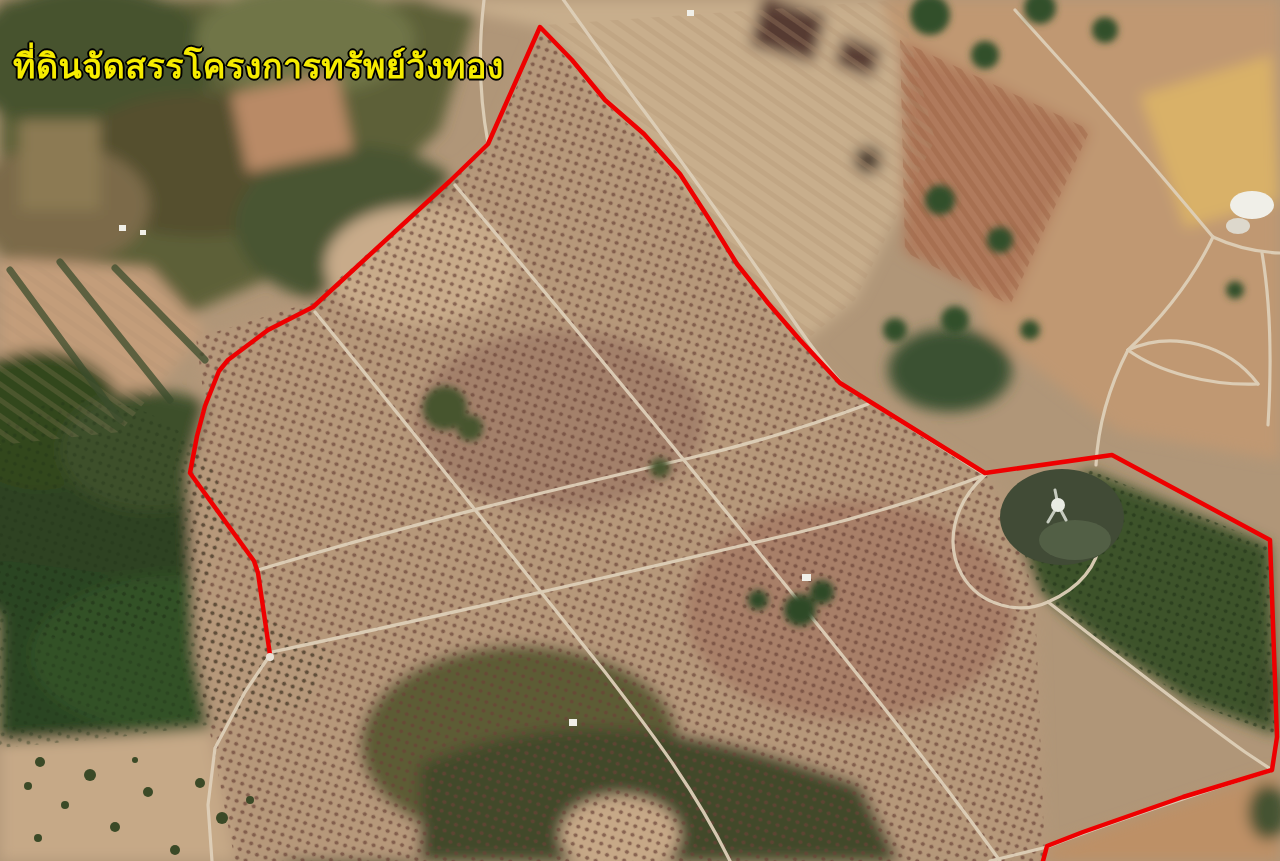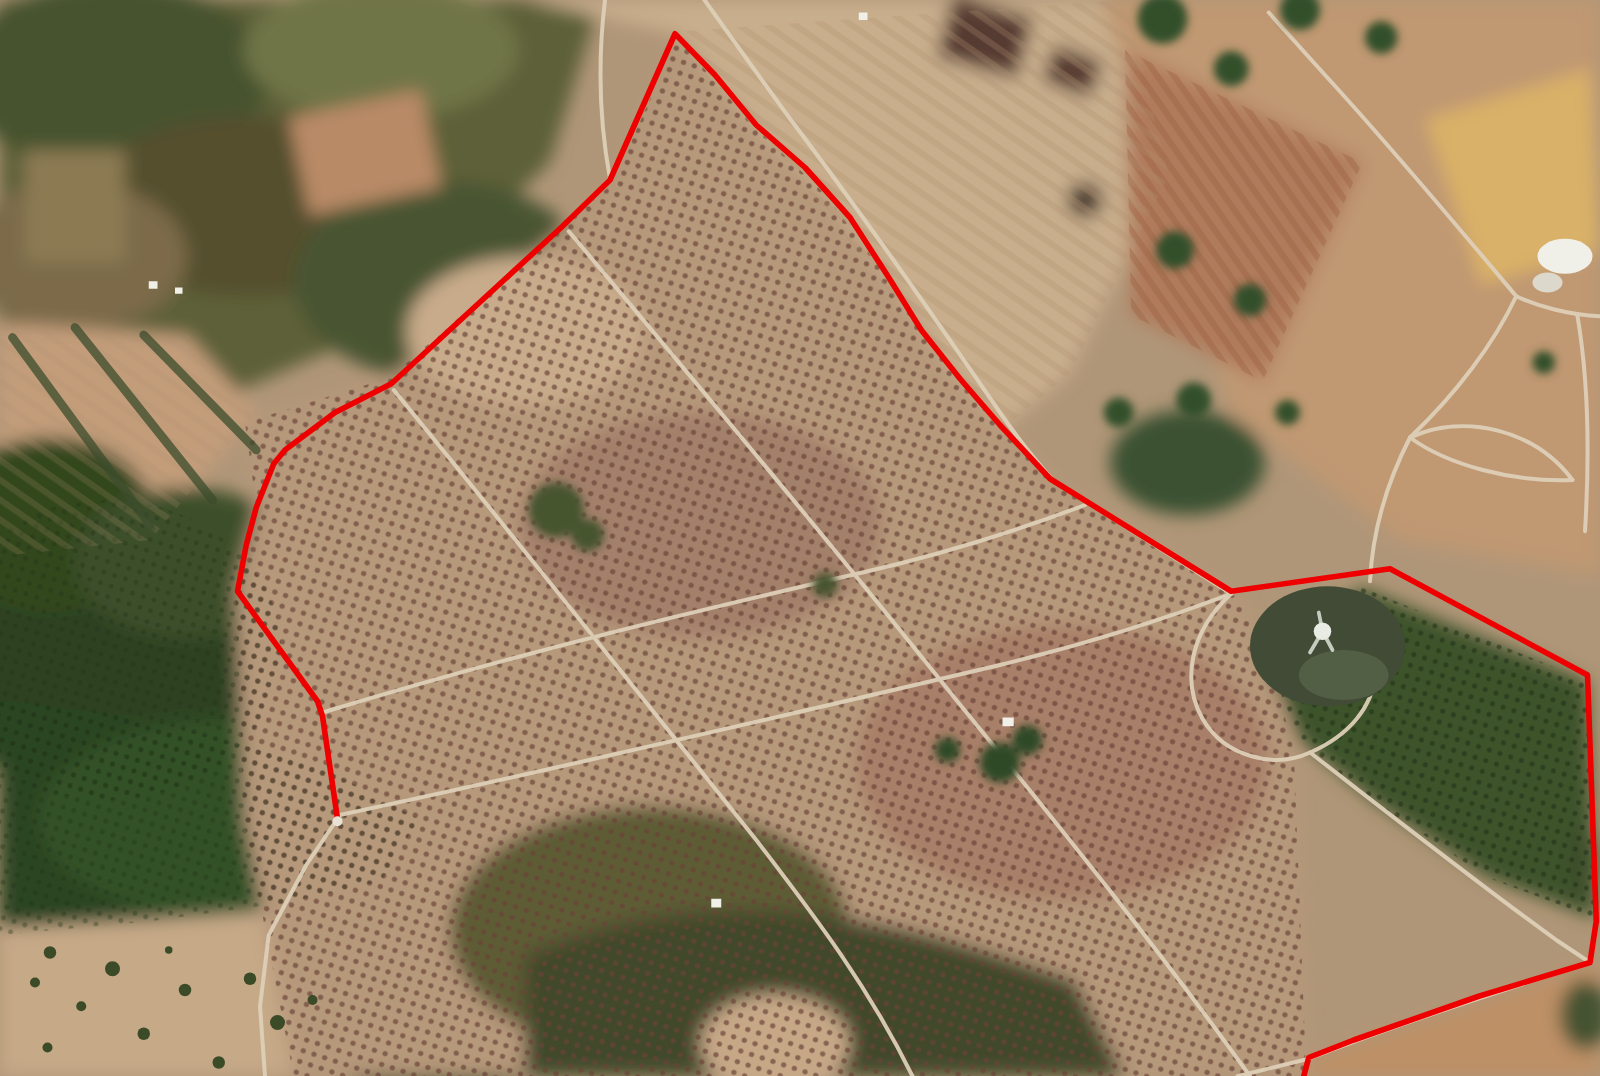"ที่ดินจัดสรรโครงการทรัพย์วังทอง" div.map-title { html: none -> <div>ที่ดินจัดสรรโครงการทรัพย์วังทอง</div> }
